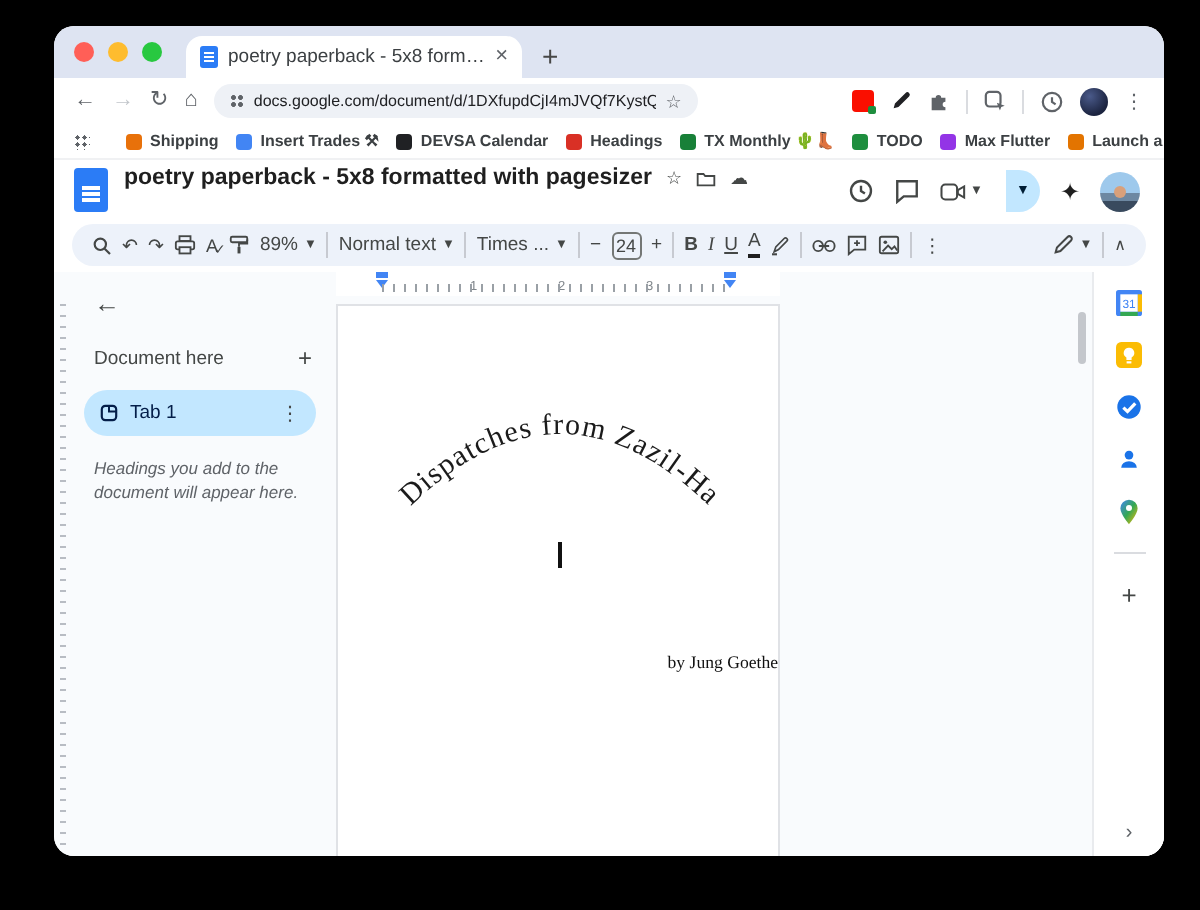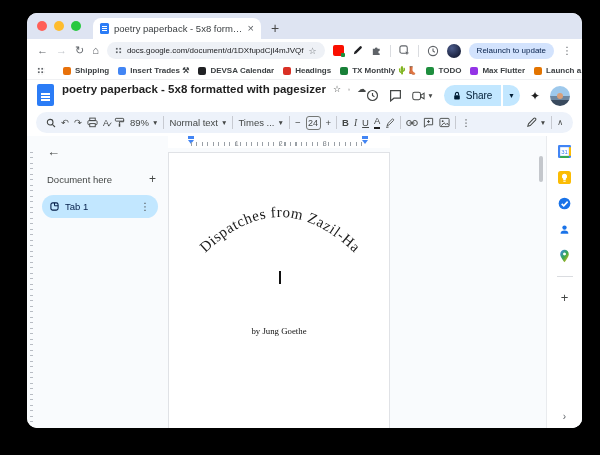"Relaunch to update" span.relaunch { html: <span>Relaunch to update</span> -> none }
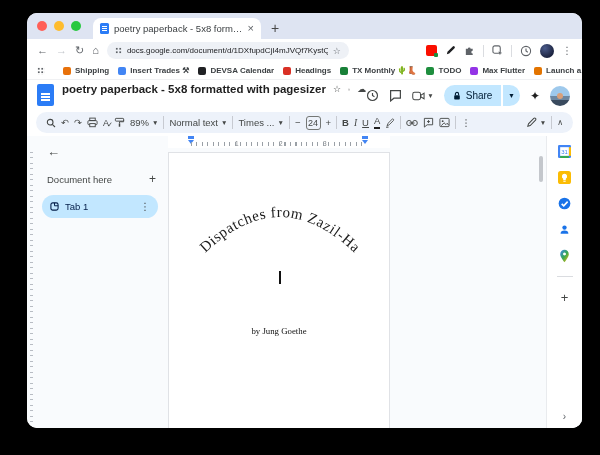"Share" span.share-main { html: <span> <svg> <rect></rect> <path></path> </svg> <span>Share</span> </span> -> none }
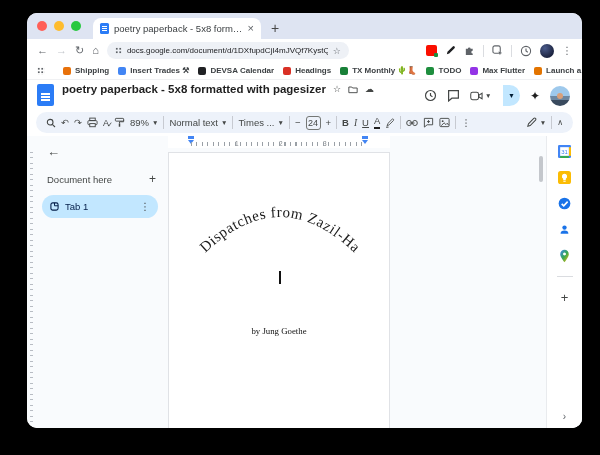"Headings you add to the" div.hint { html: none -> <div>Headings you add to the document will appear here.</div> }
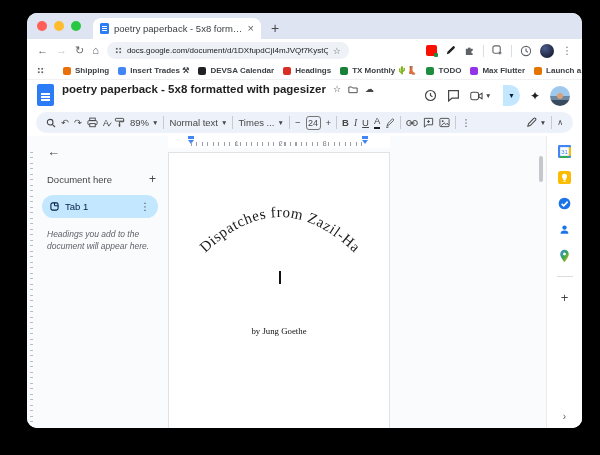"by Jung Goethe" .author { text-align: center -> right }
